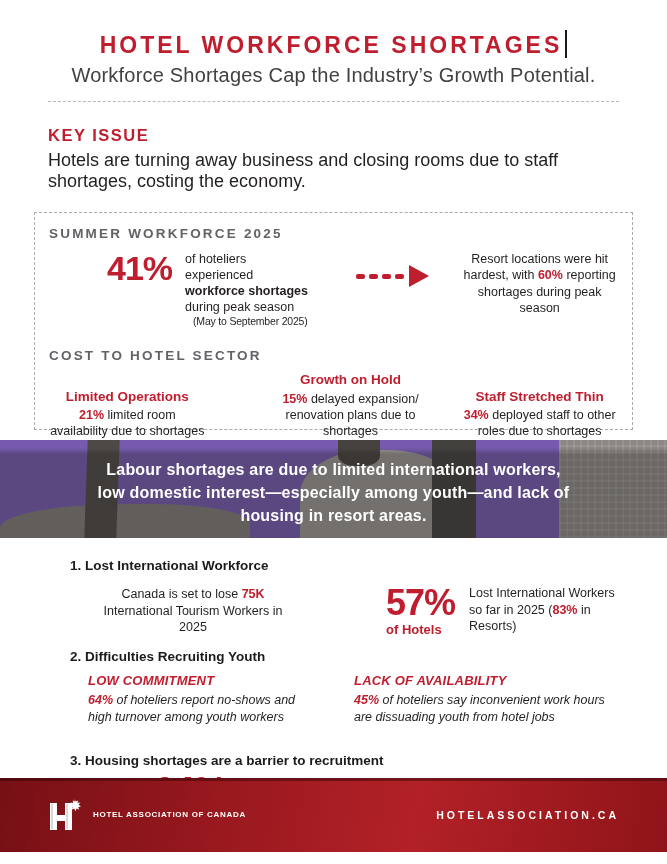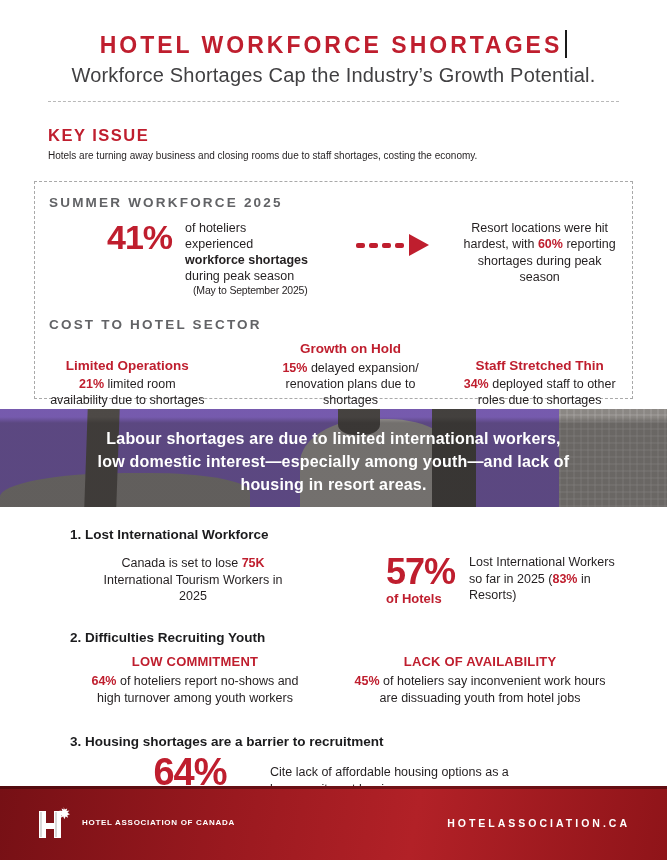"Hotels are turning away business" .key-issue p { font-size: 10px -> 18px }
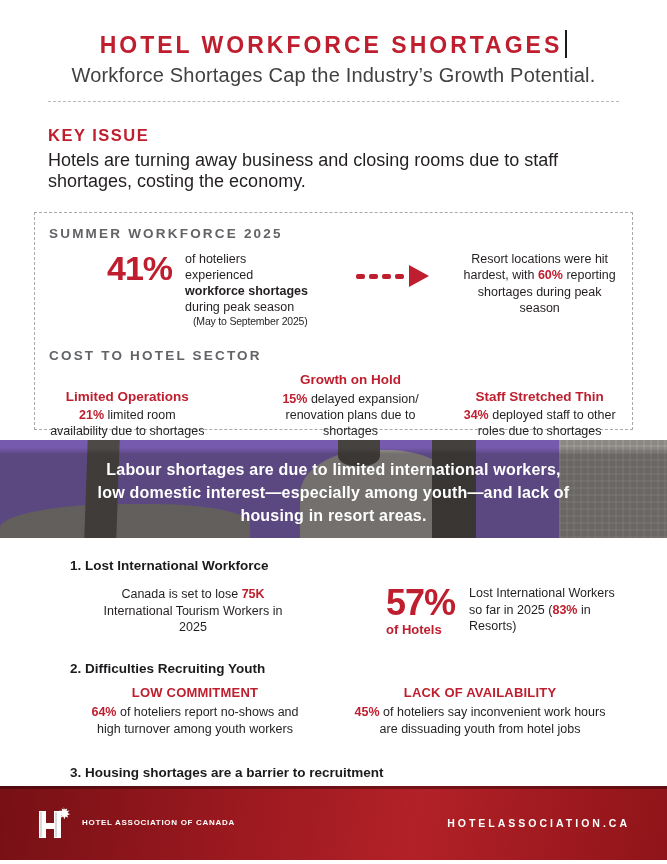"2. Difficulties Recruiting Youth" .sec2 { margin-top: 24px -> 12px }
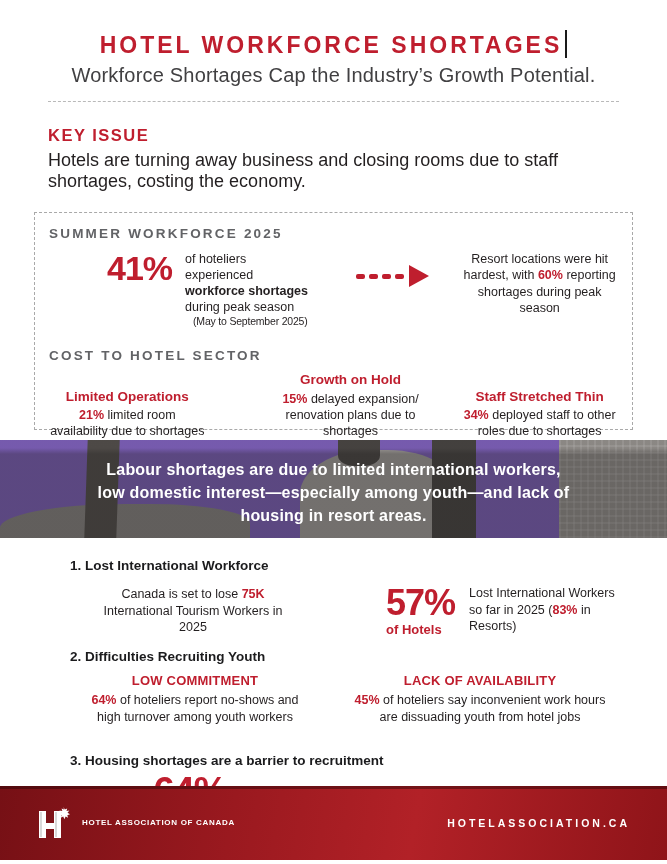"LOW COMMITMENT" .col-stat { font-style: none -> italic; text-align: center -> left }
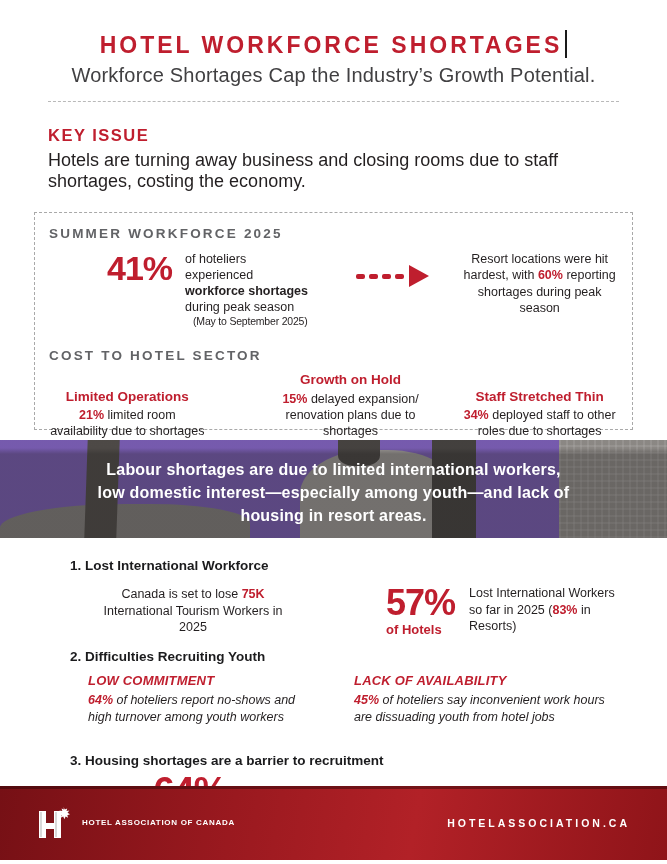"HOTEL ASSOCIATION OF CANADA" footer { bottom: 4px -> 12px; padding: 0 37px -> 0 48px }
